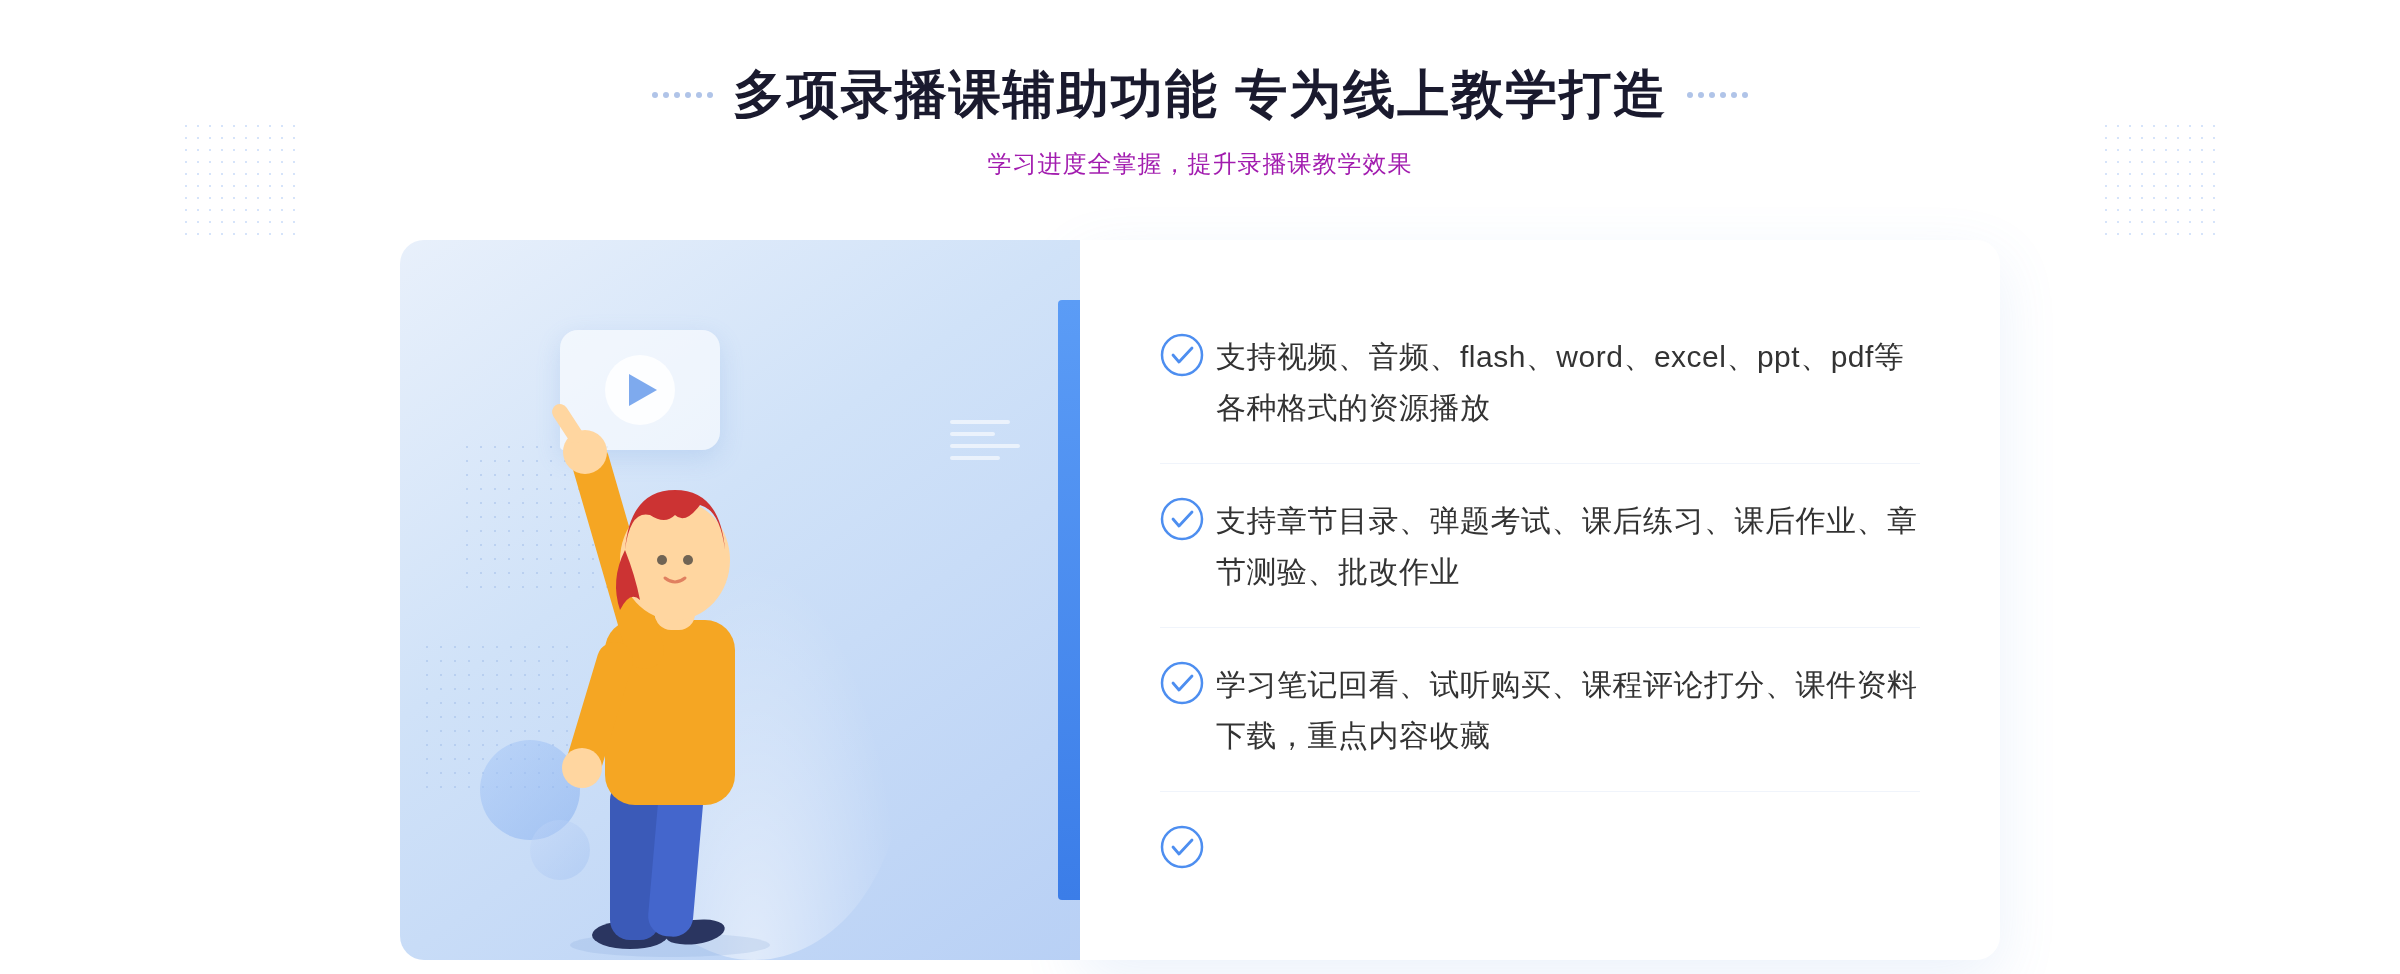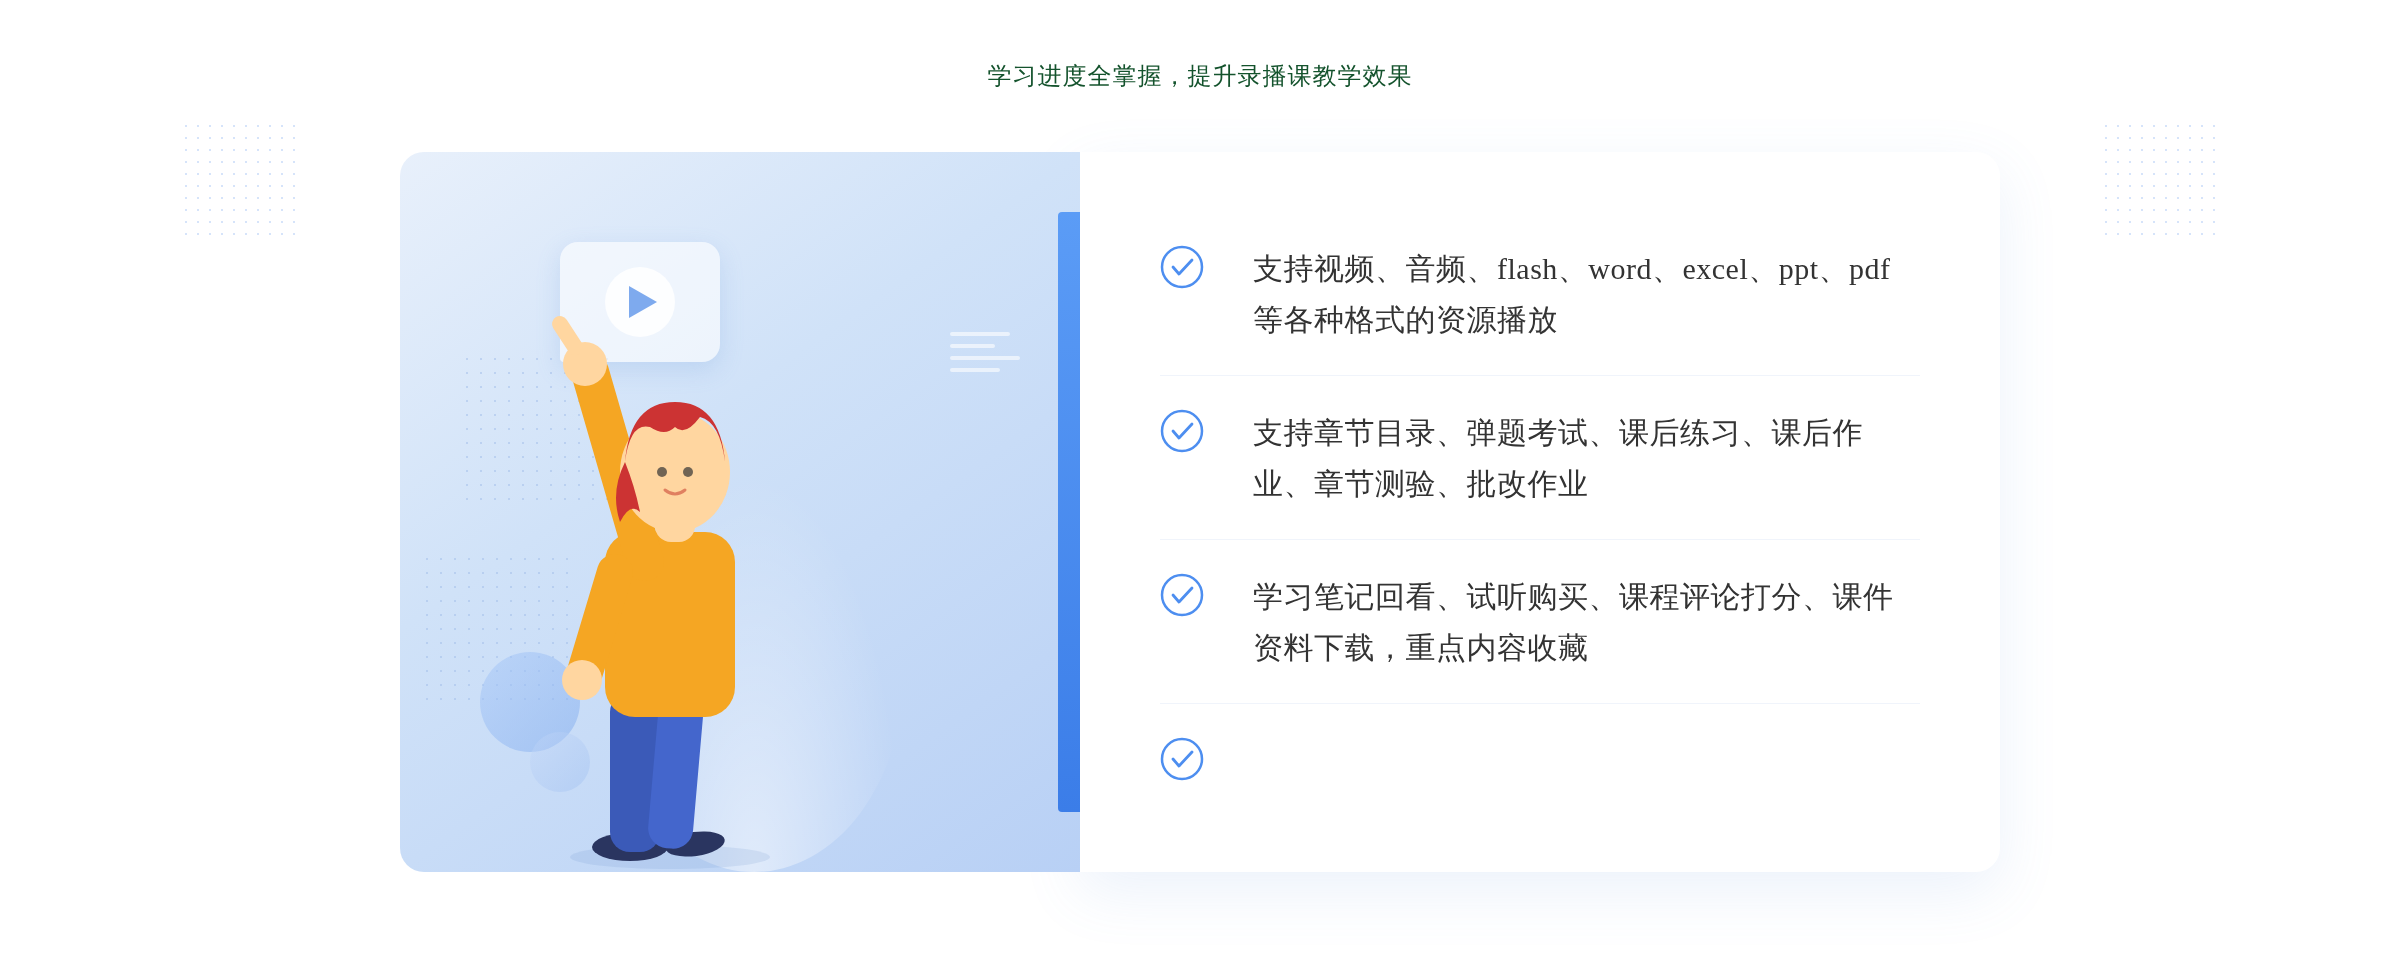"多项录播课辅助功能 专为线上教学打造" div.header-title-row { html: none -> <div> <div> <span></span> <span></span> <span></span> <span></span> <span></span> <span></span> </div> <h1>多项录播课辅助功能 专为线上教学打造</h1> <div> <span></span> <span></span> <span></span> <span></span> <span></span> <span></span> </div> </div> }
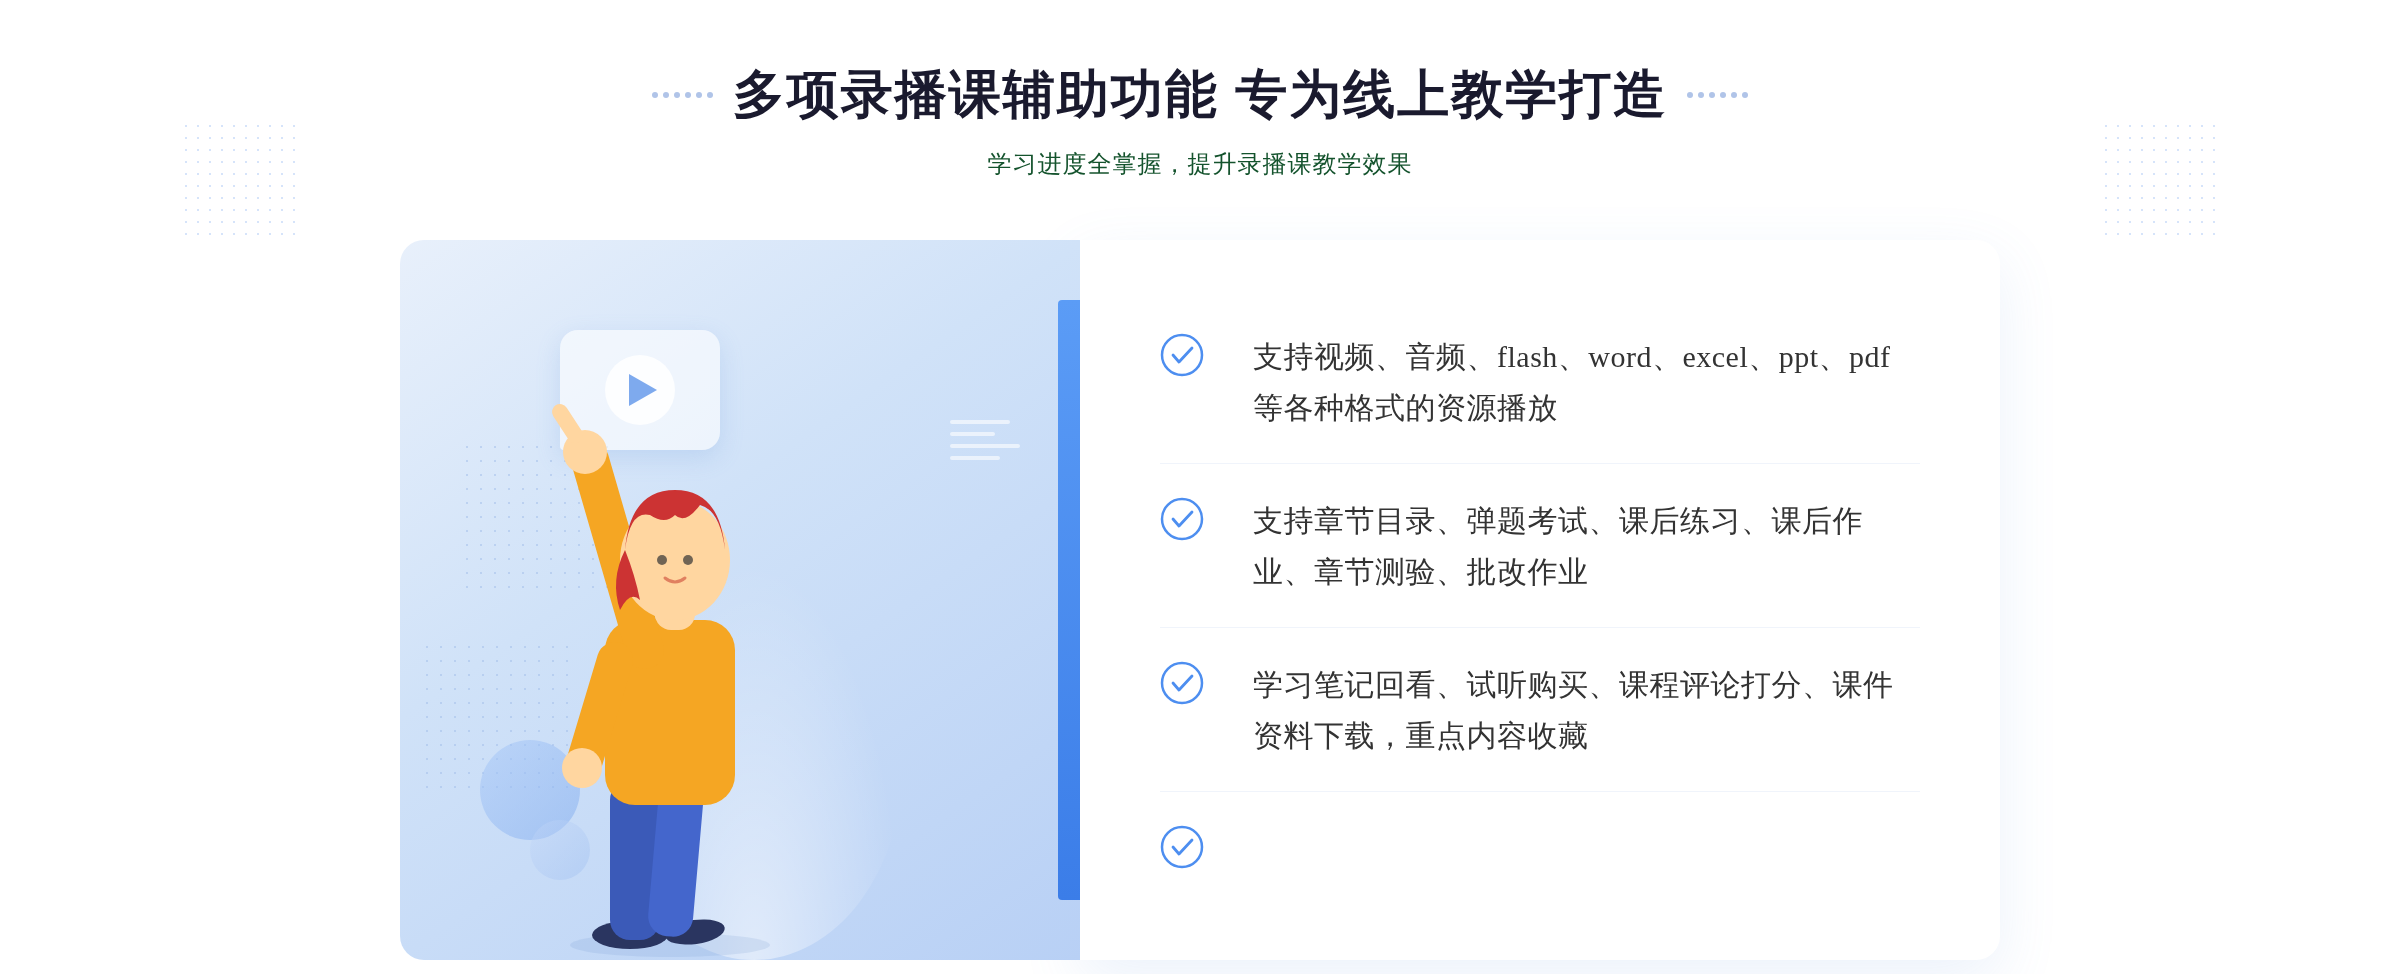"学习进度全掌握，提升录播课教学效果" .sub-title { color: #14532d -> #a21caf }
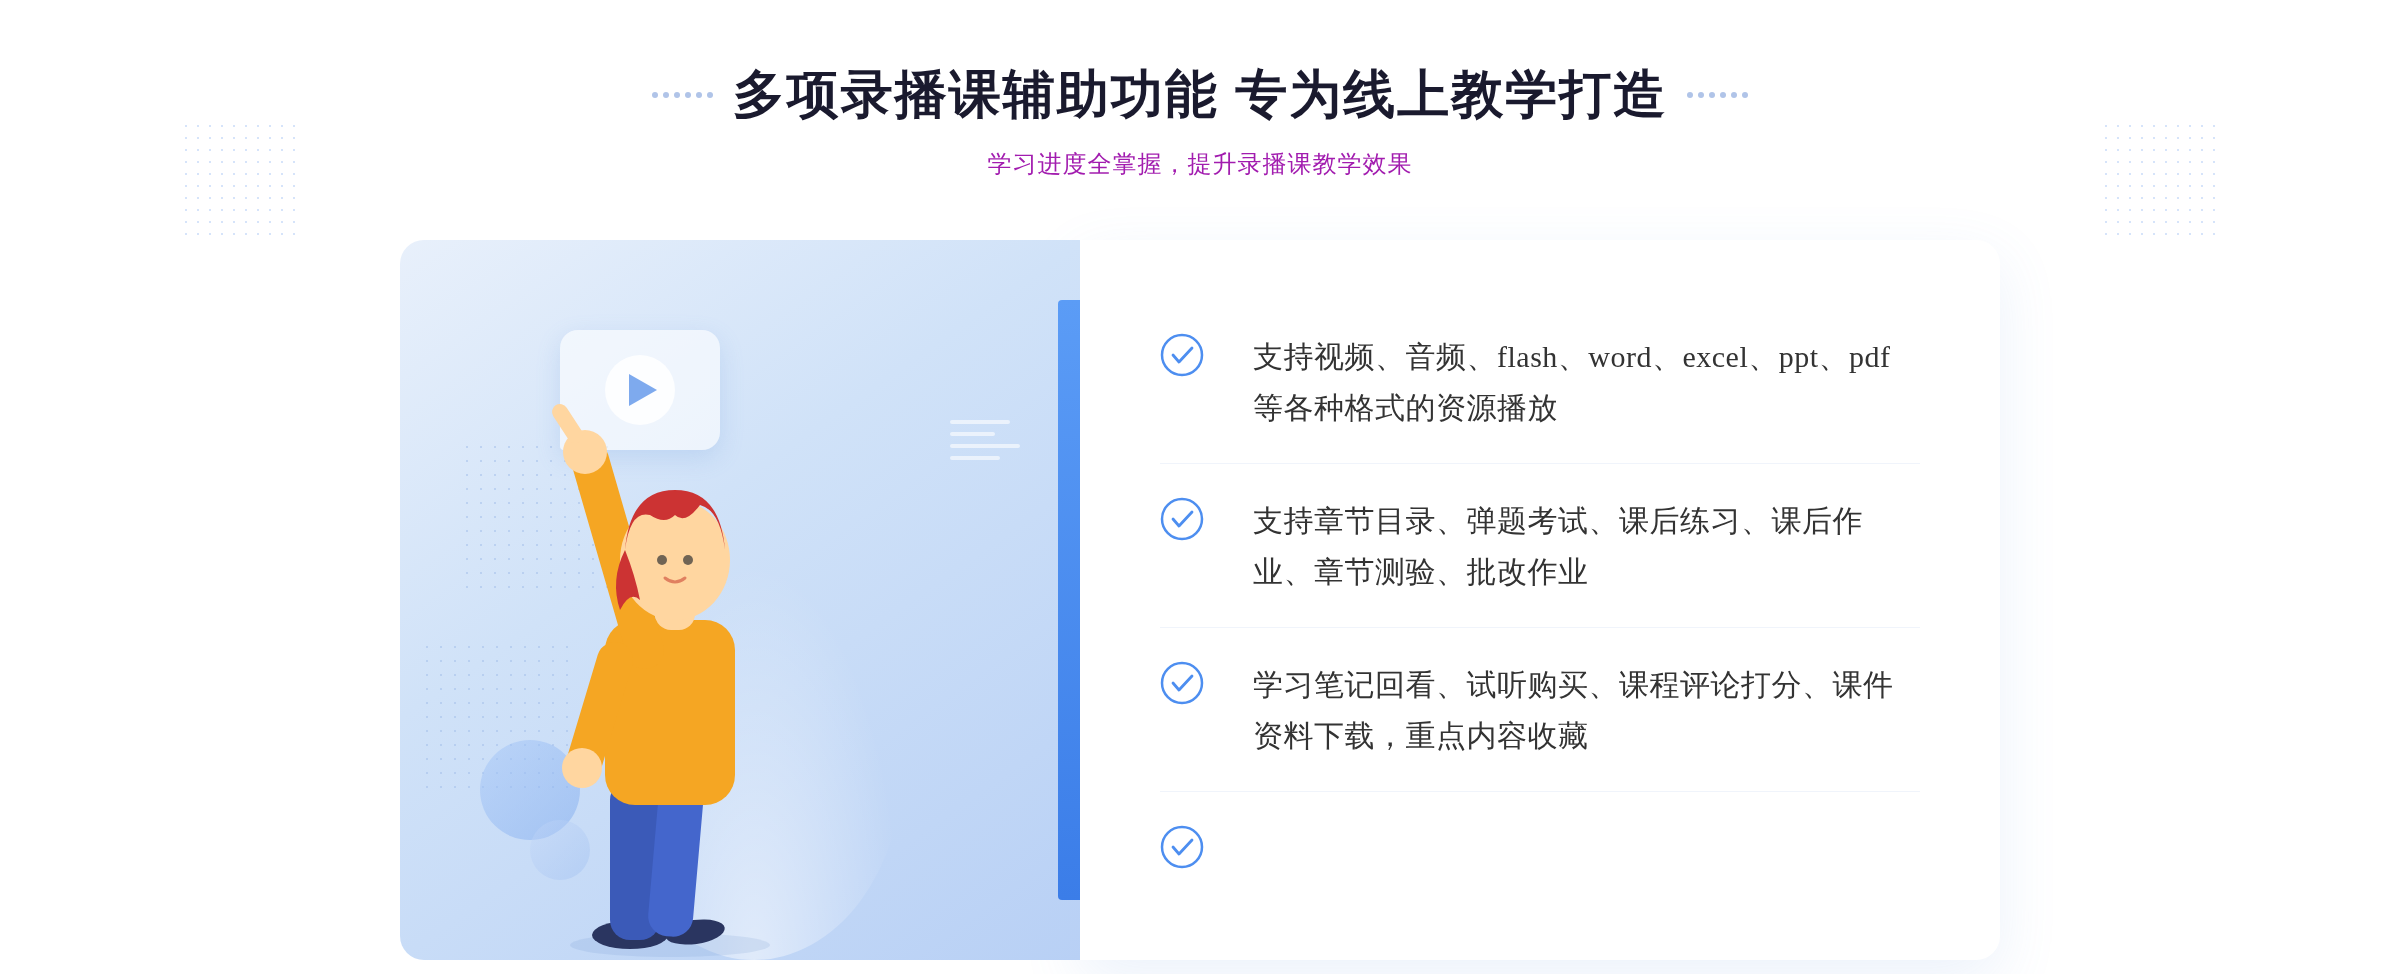"支持视频、音频、flash、word、excel、ppt、pdf等各种格式的资源" .feature-item { font-family: Liberation Serif, serif -> none; gap: 49px -> 12px }
